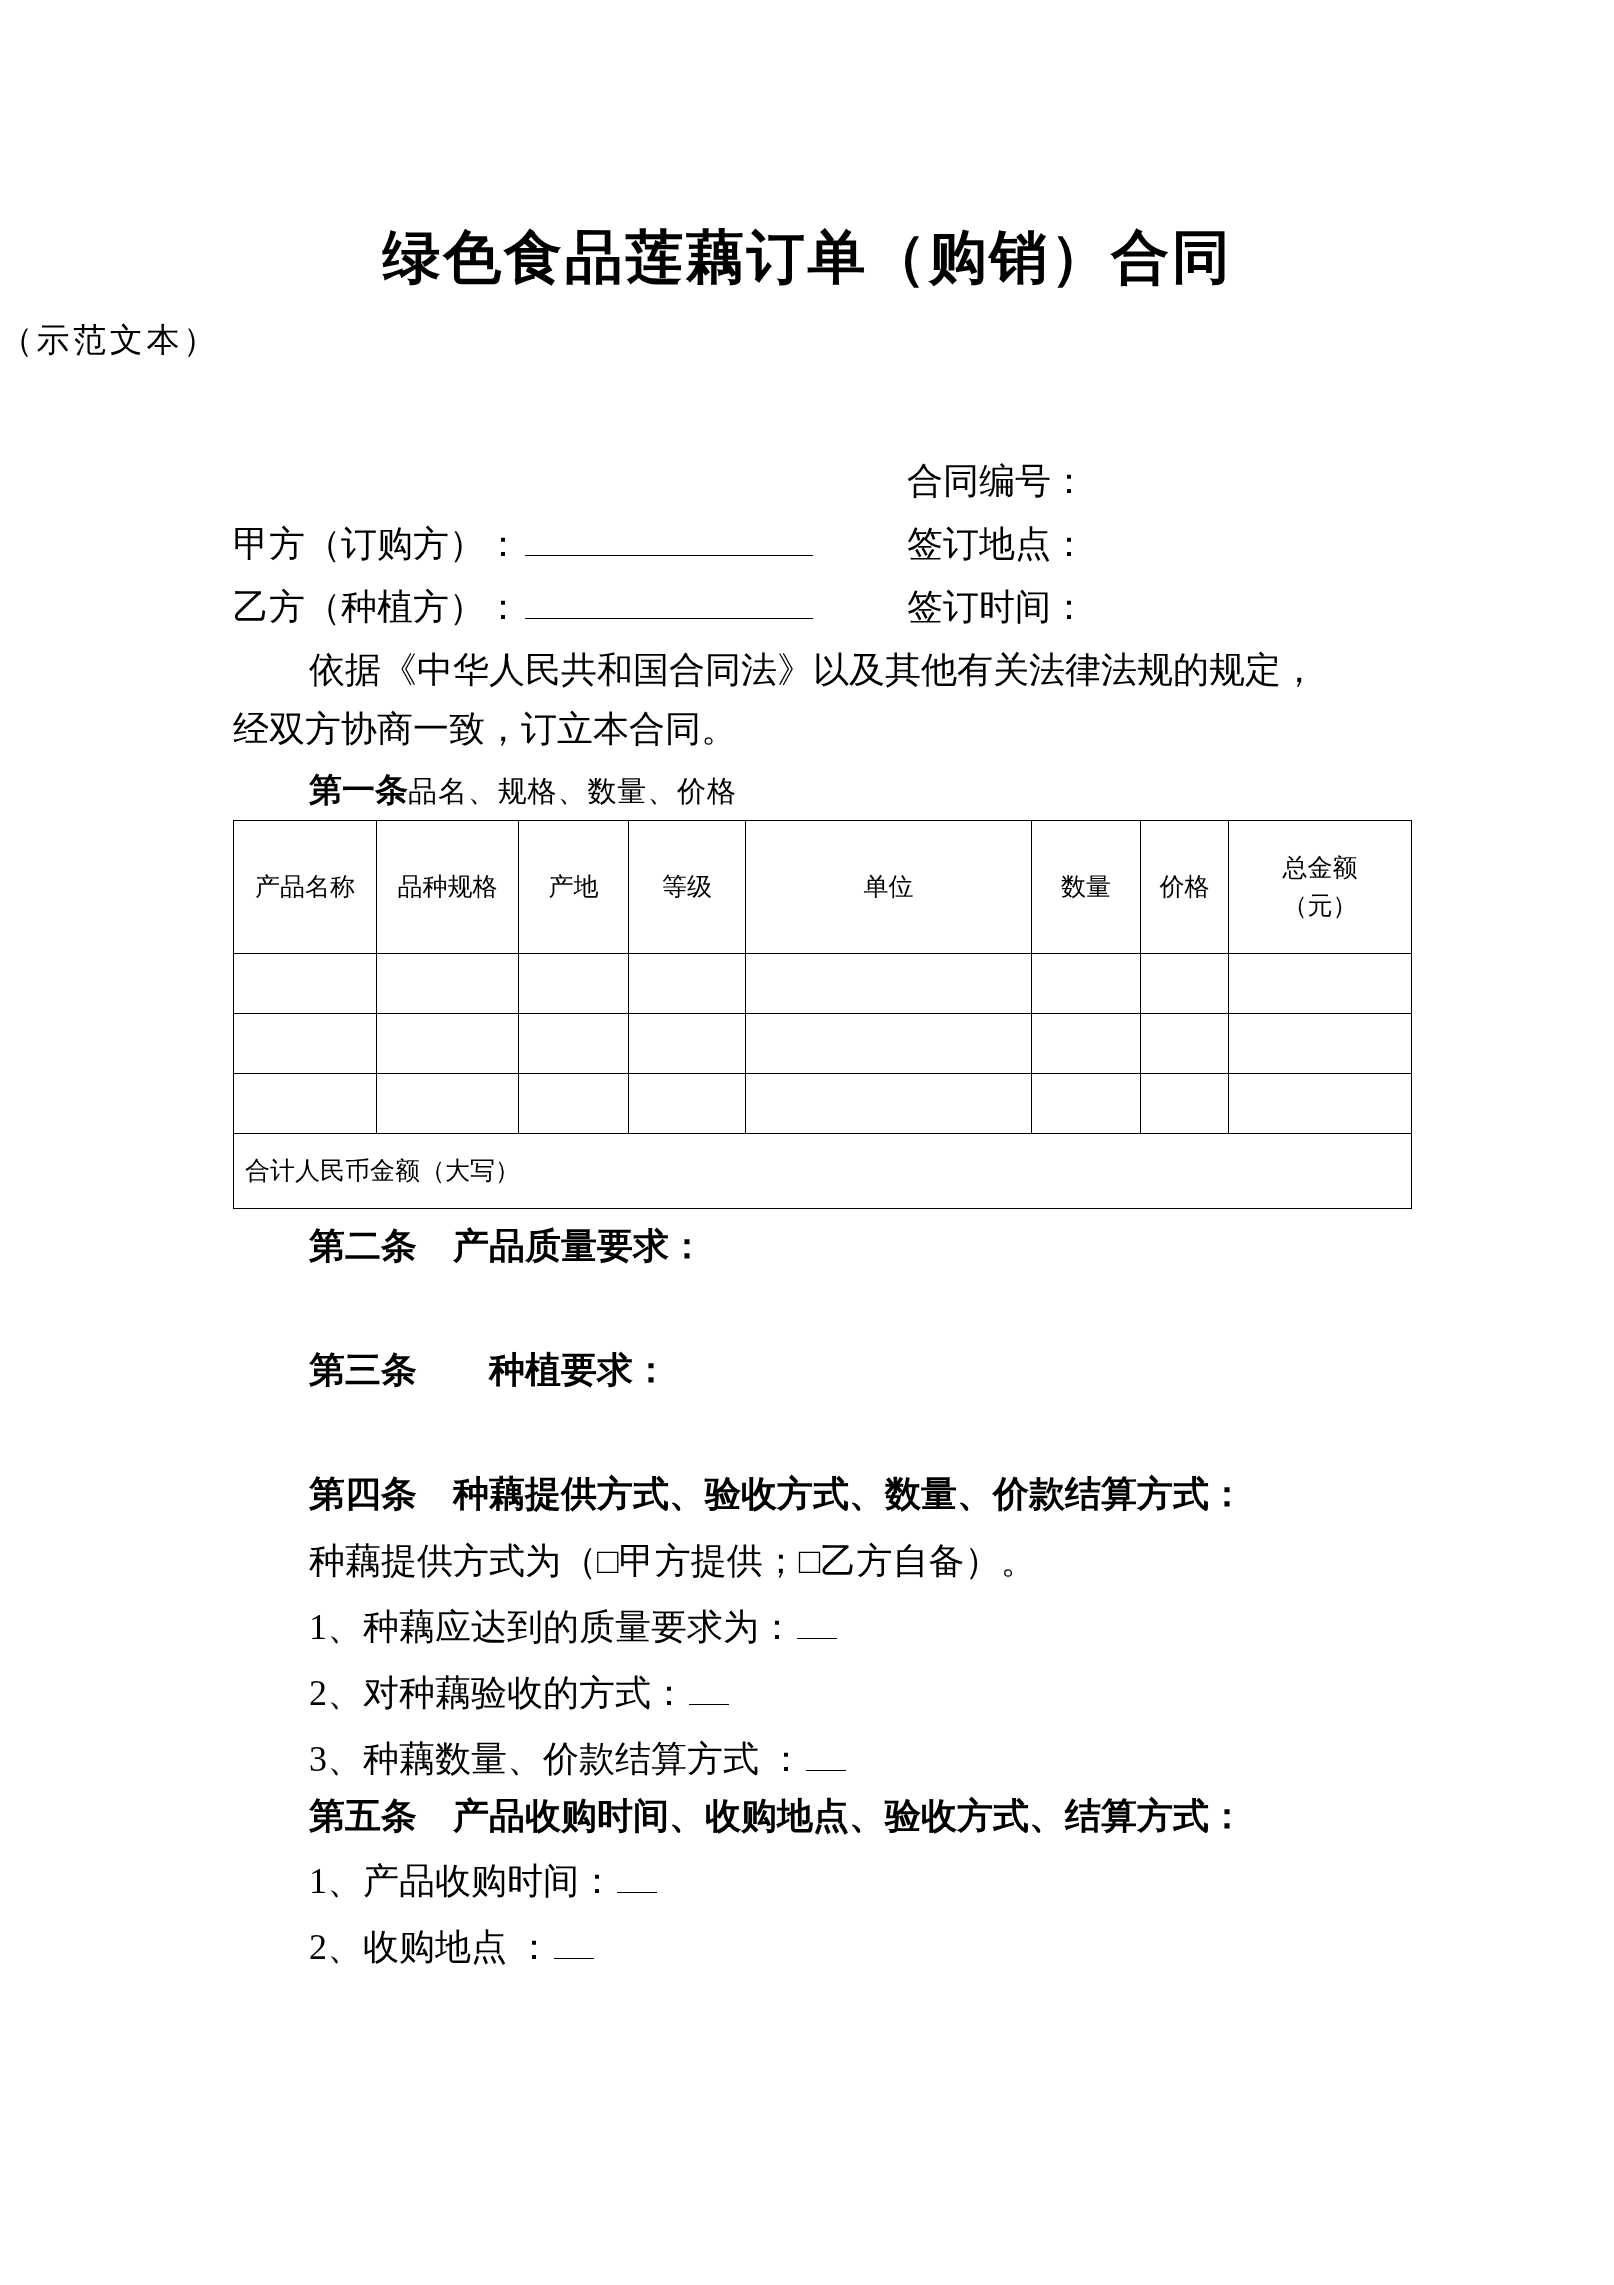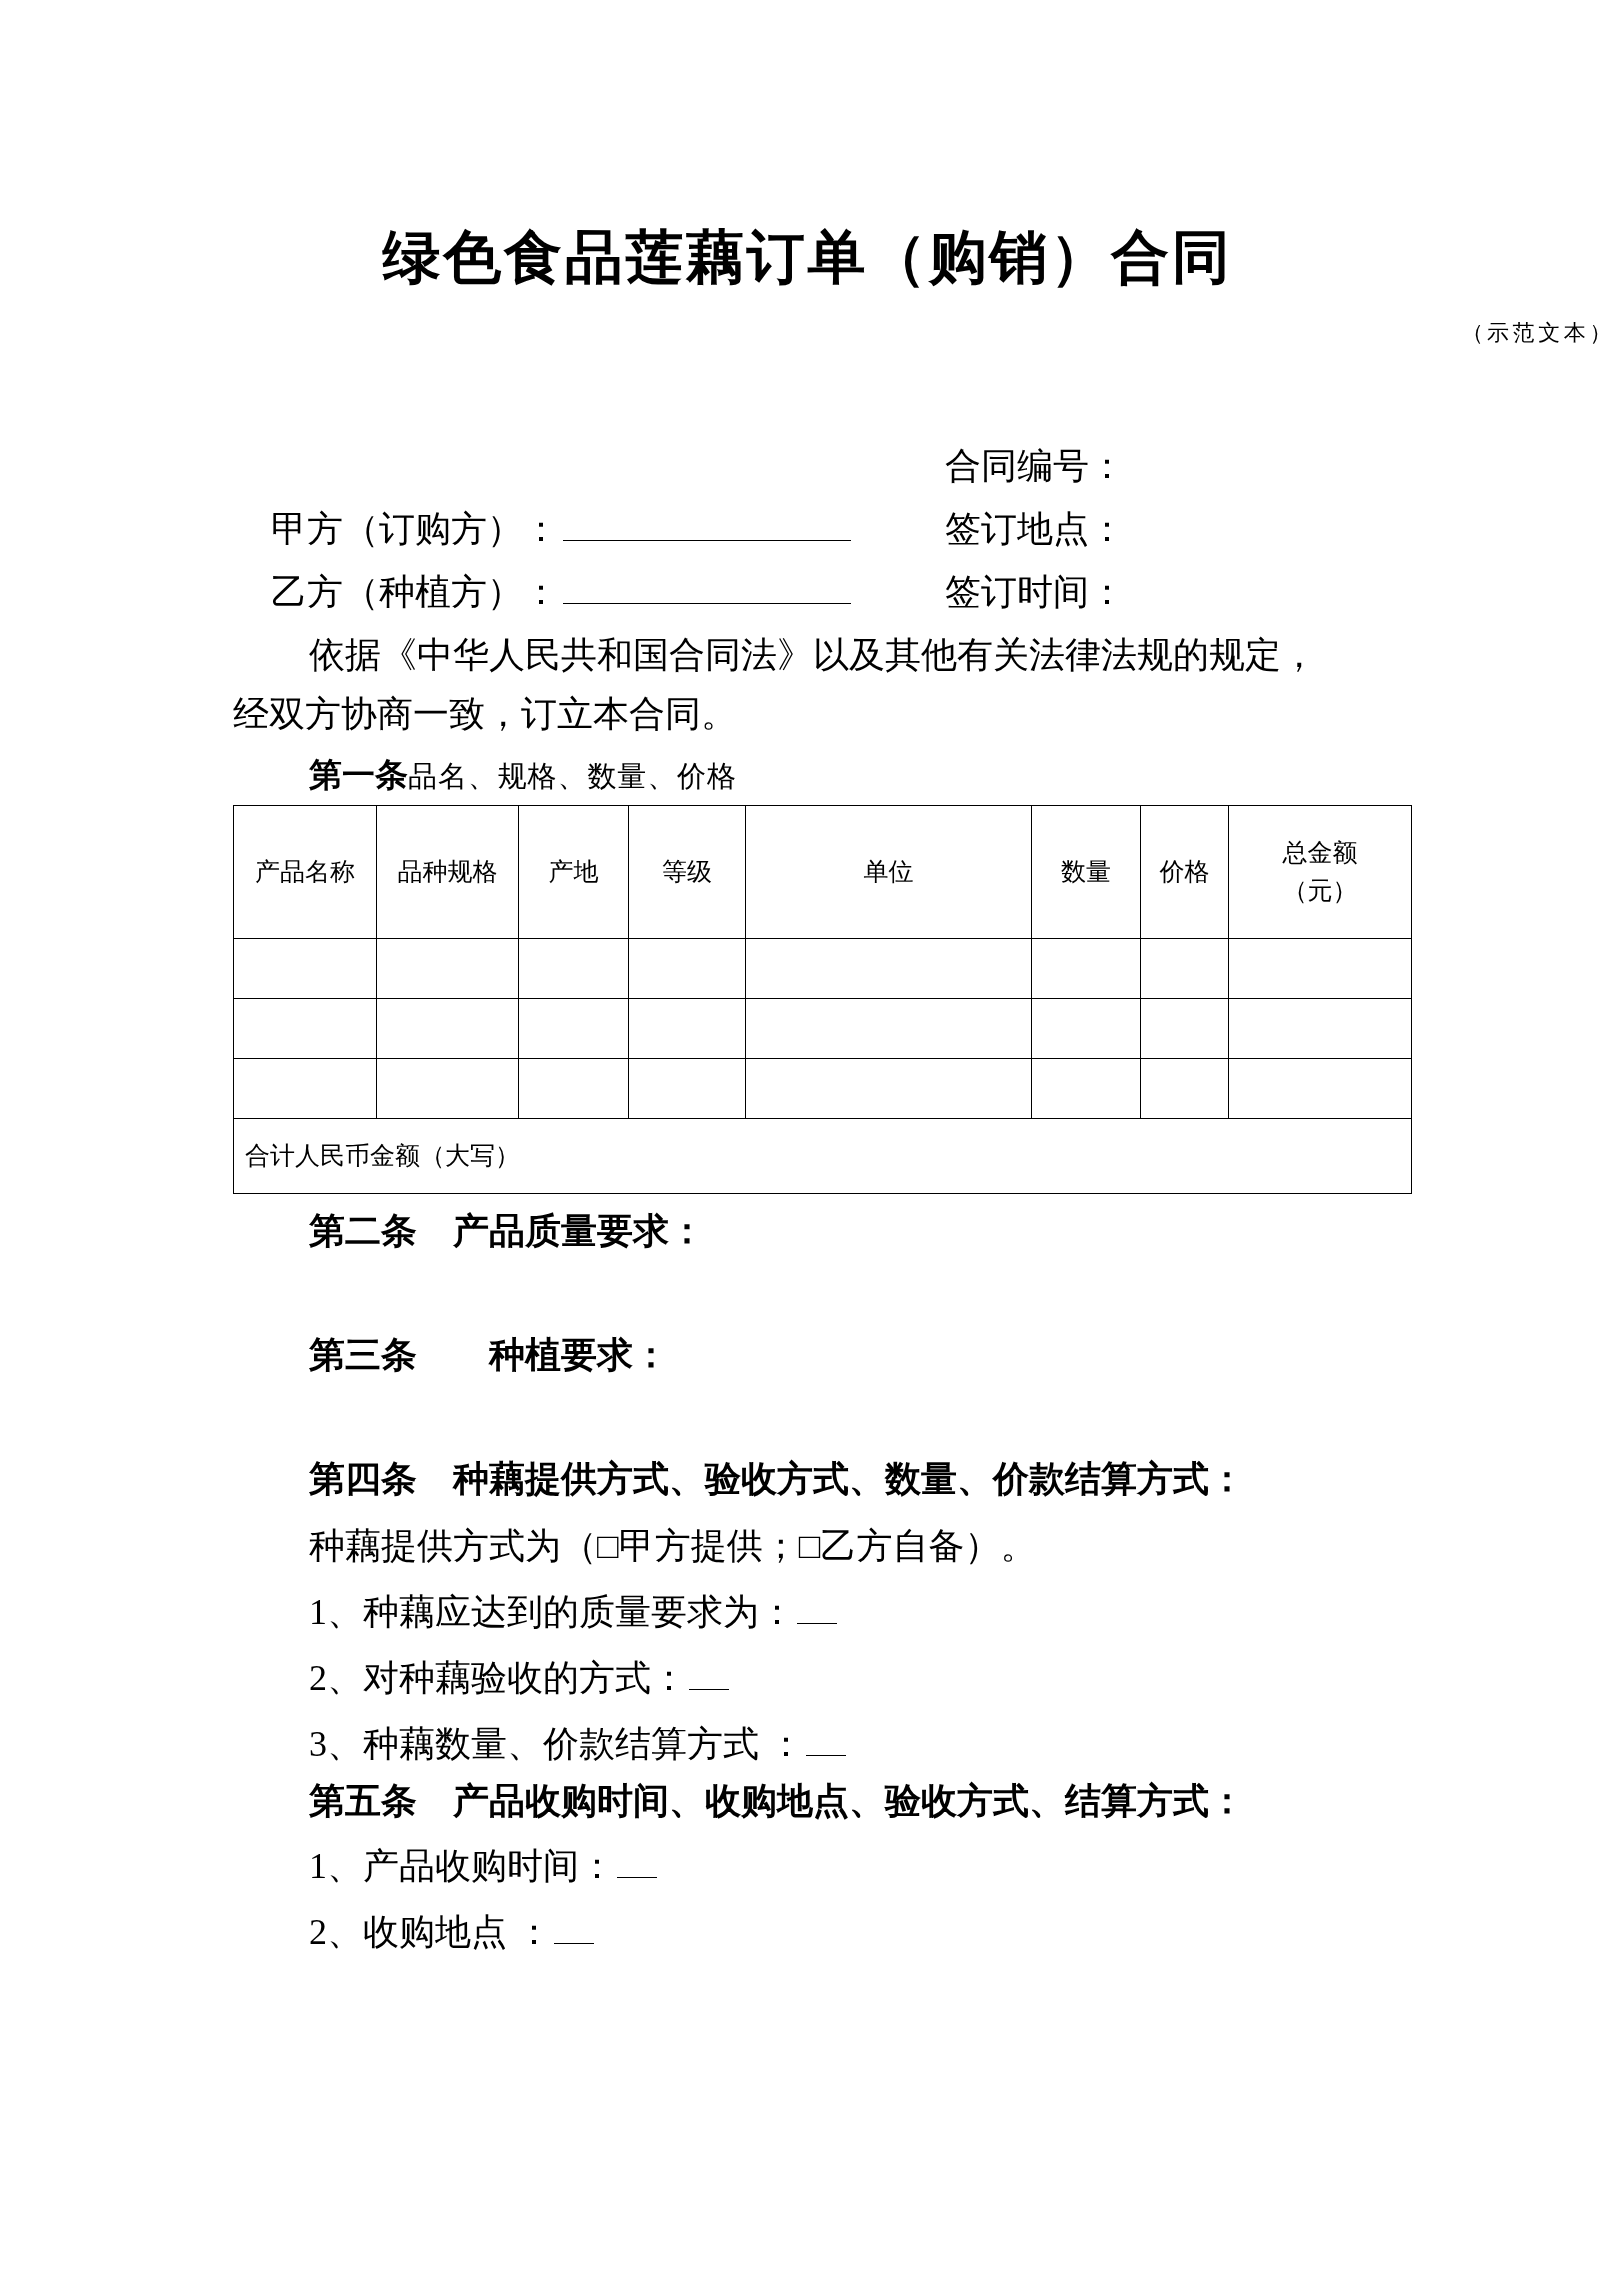"（示范文本）" .doc-subtitle { font-size: 22px -> 33px; text-align: right -> left }
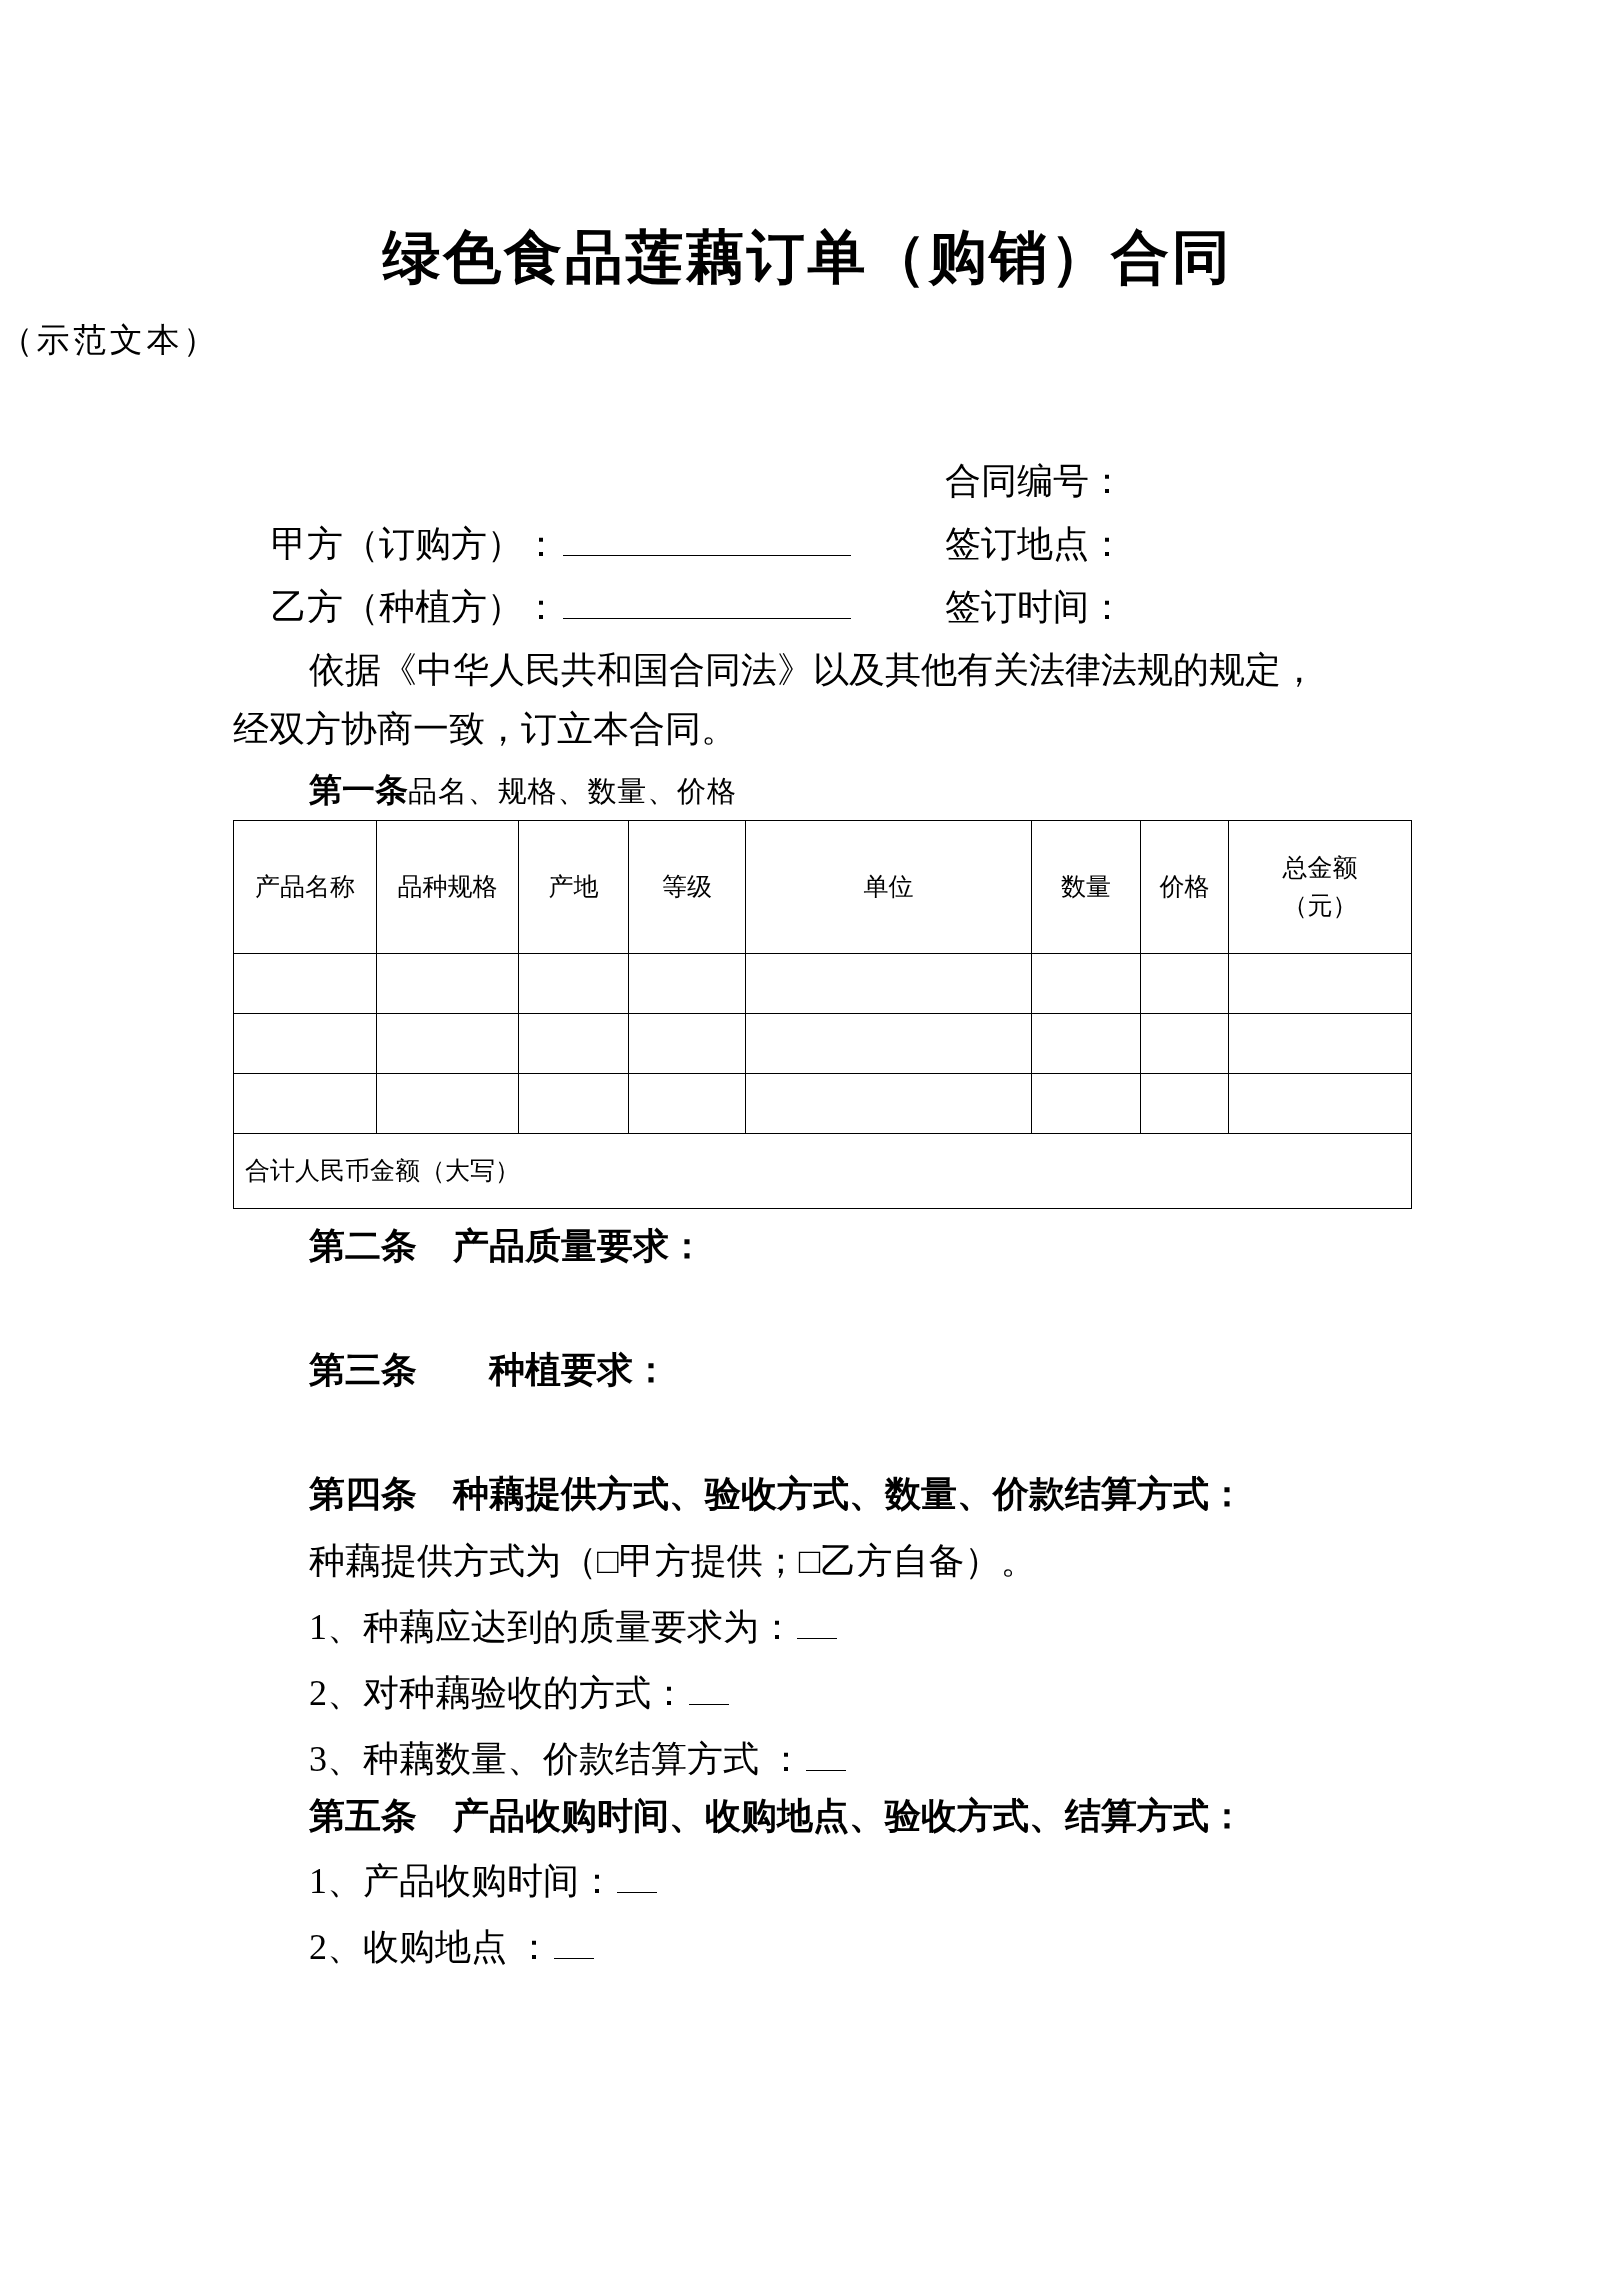"甲方（订购方）：" .meta-left { margin-left: 38px -> none }
